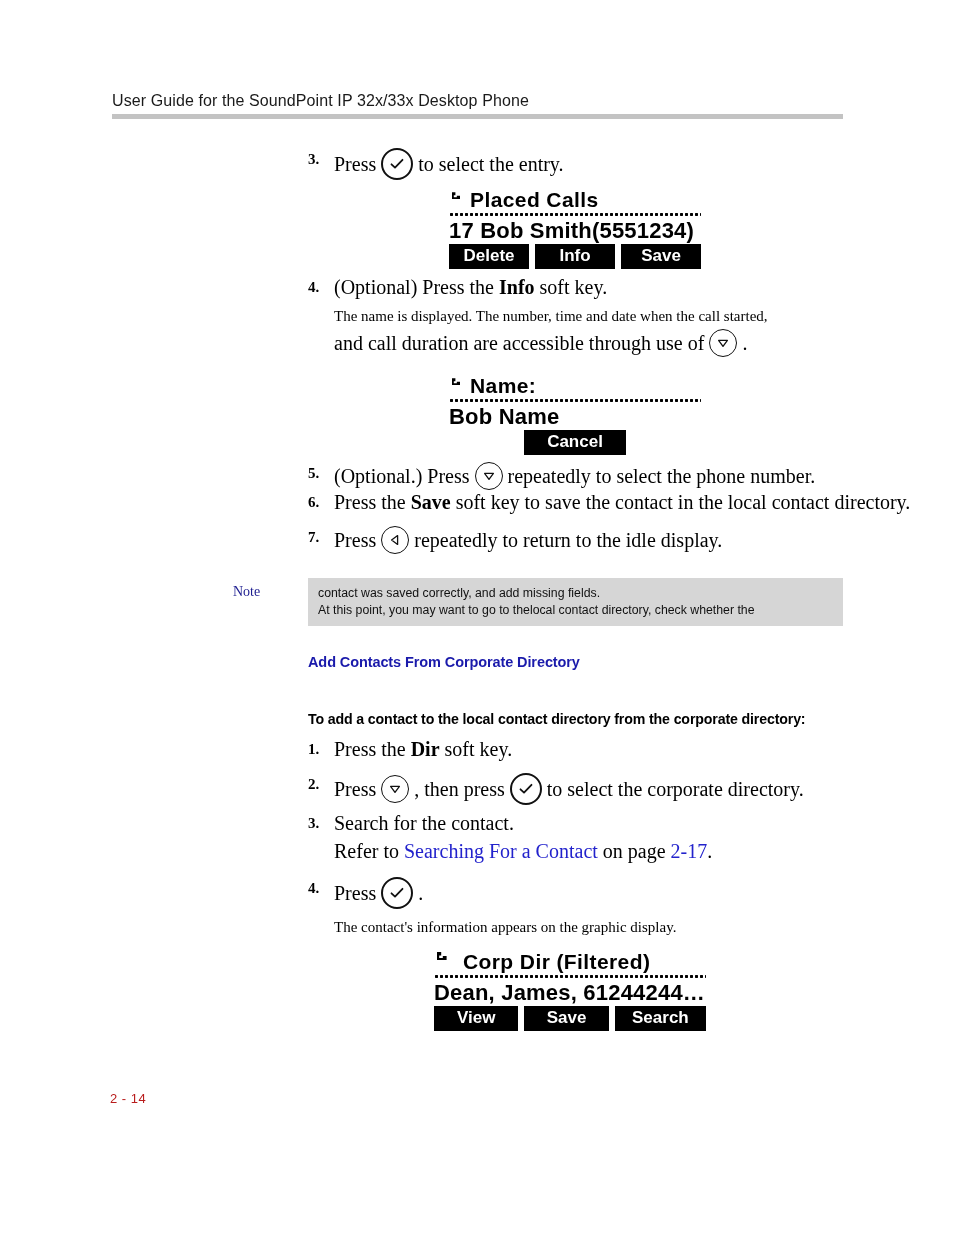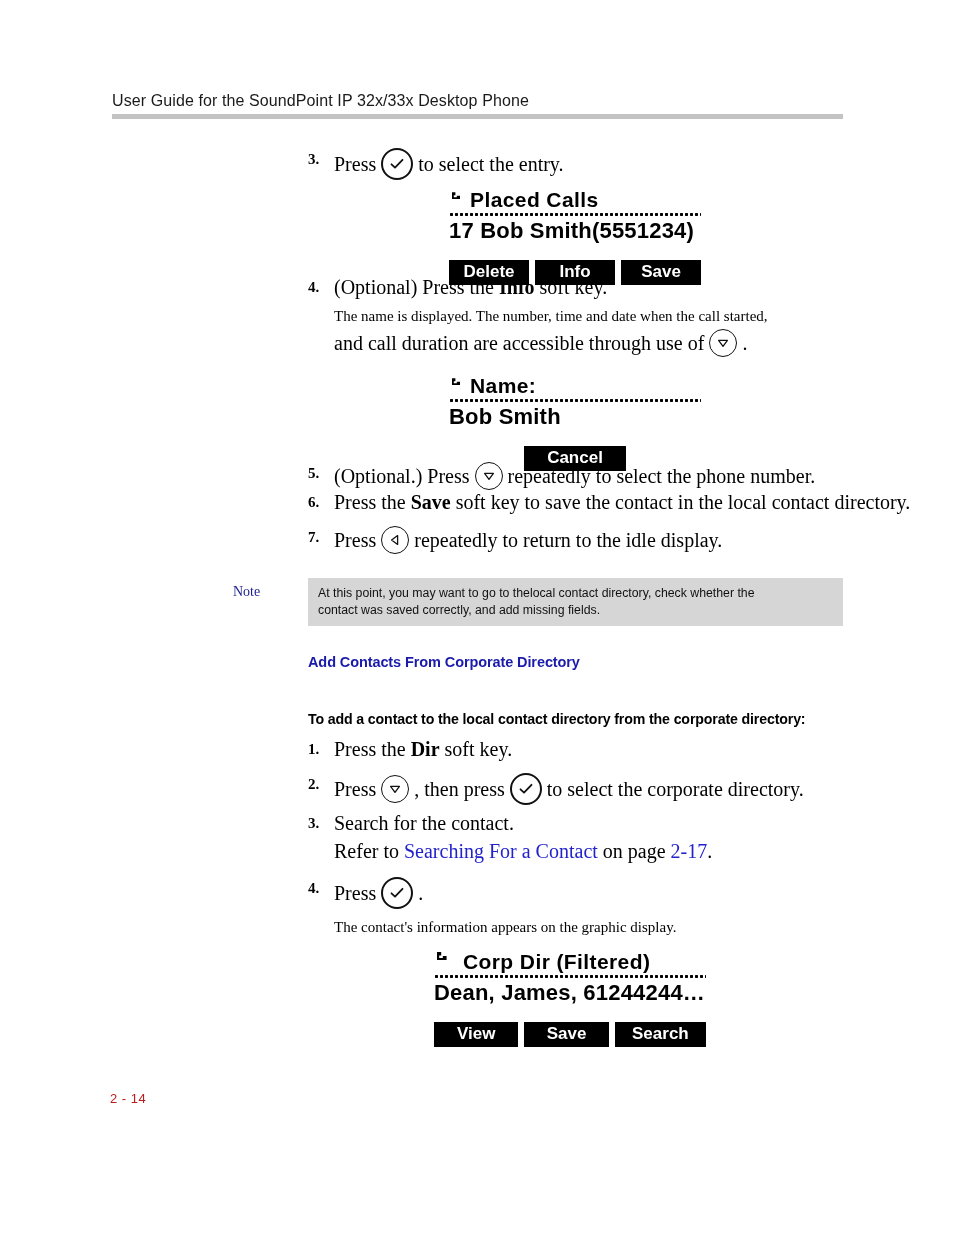"Delete" .lcd-softkeys { margin-top: 16px -> 0 }
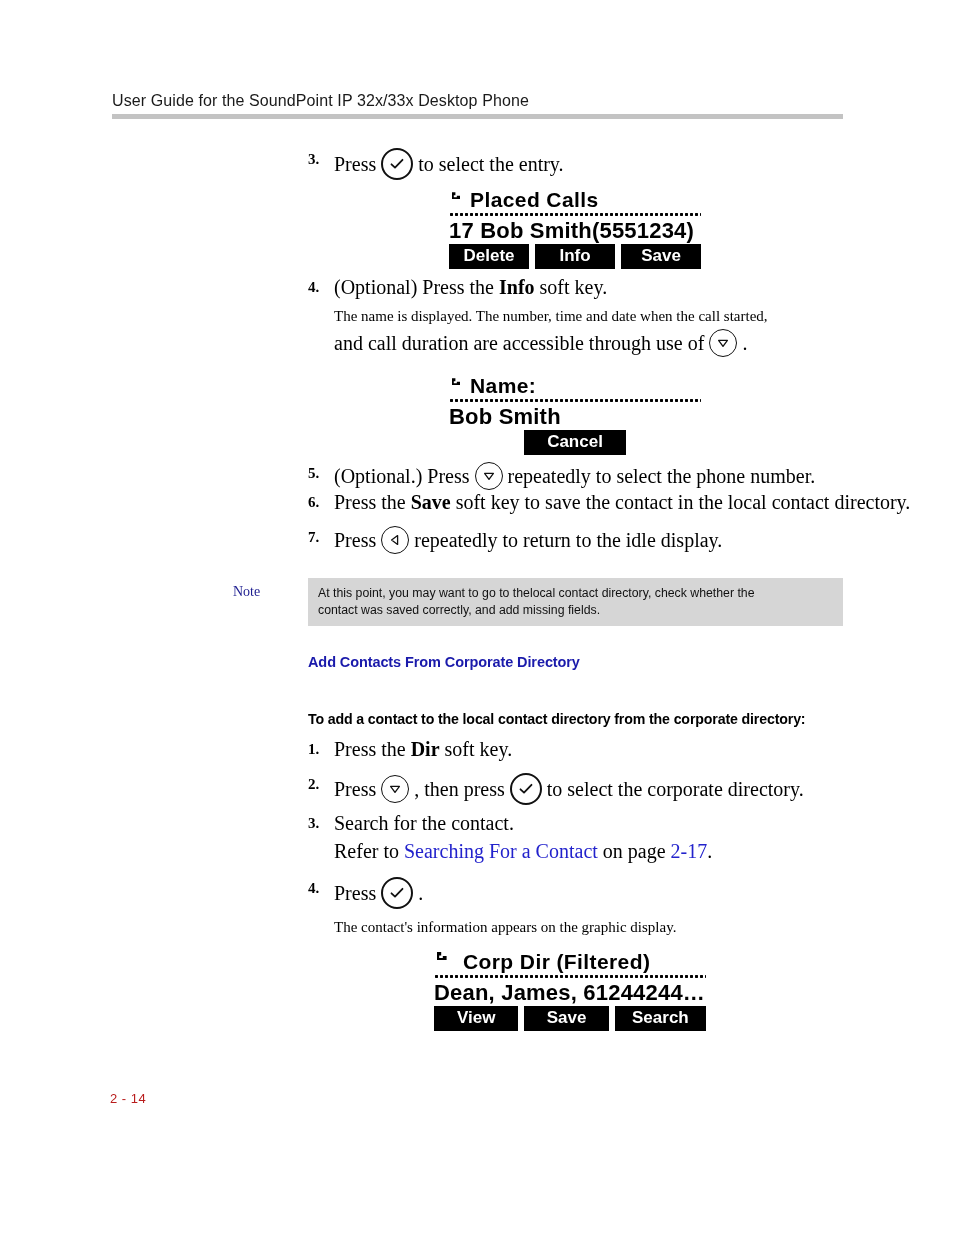"Bob Smith" div.lcd-line { text: Smith -> Name }
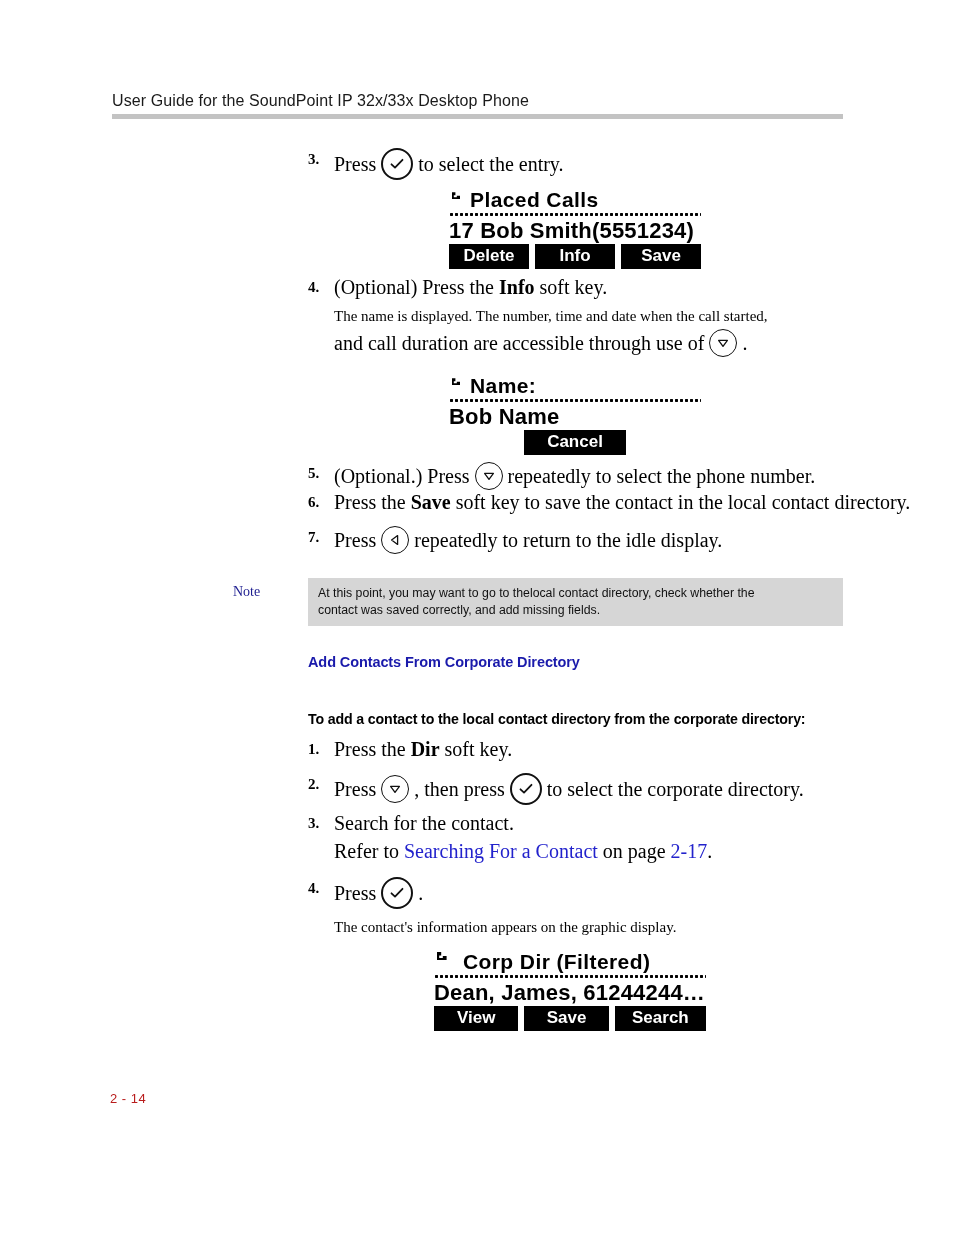"At this point, you may" div.note-text { order: before "contact was saved correctly, and" -> after "contact was saved correctly, and" }
